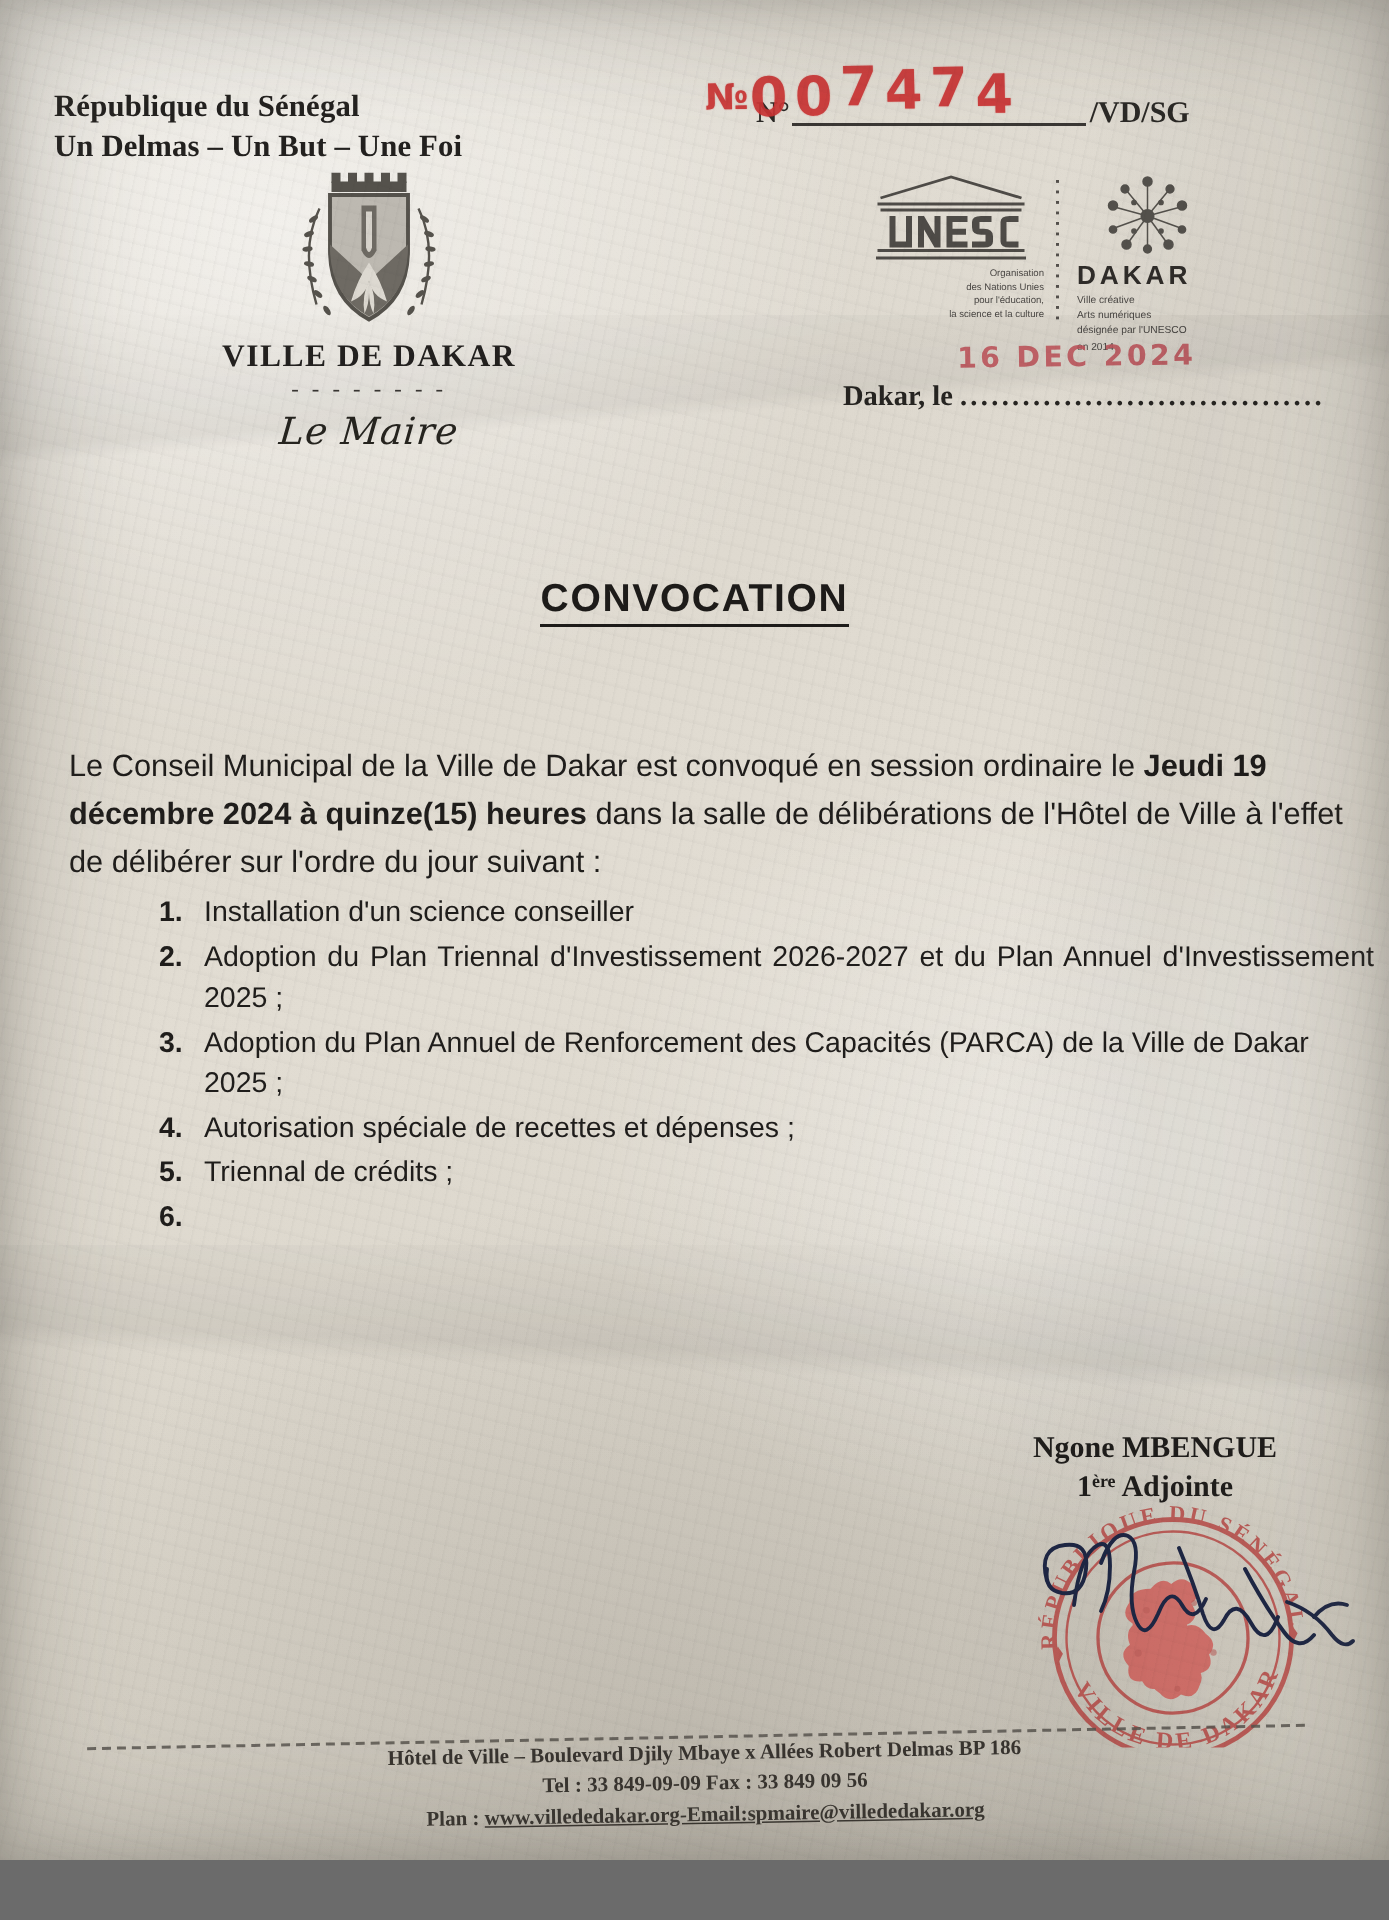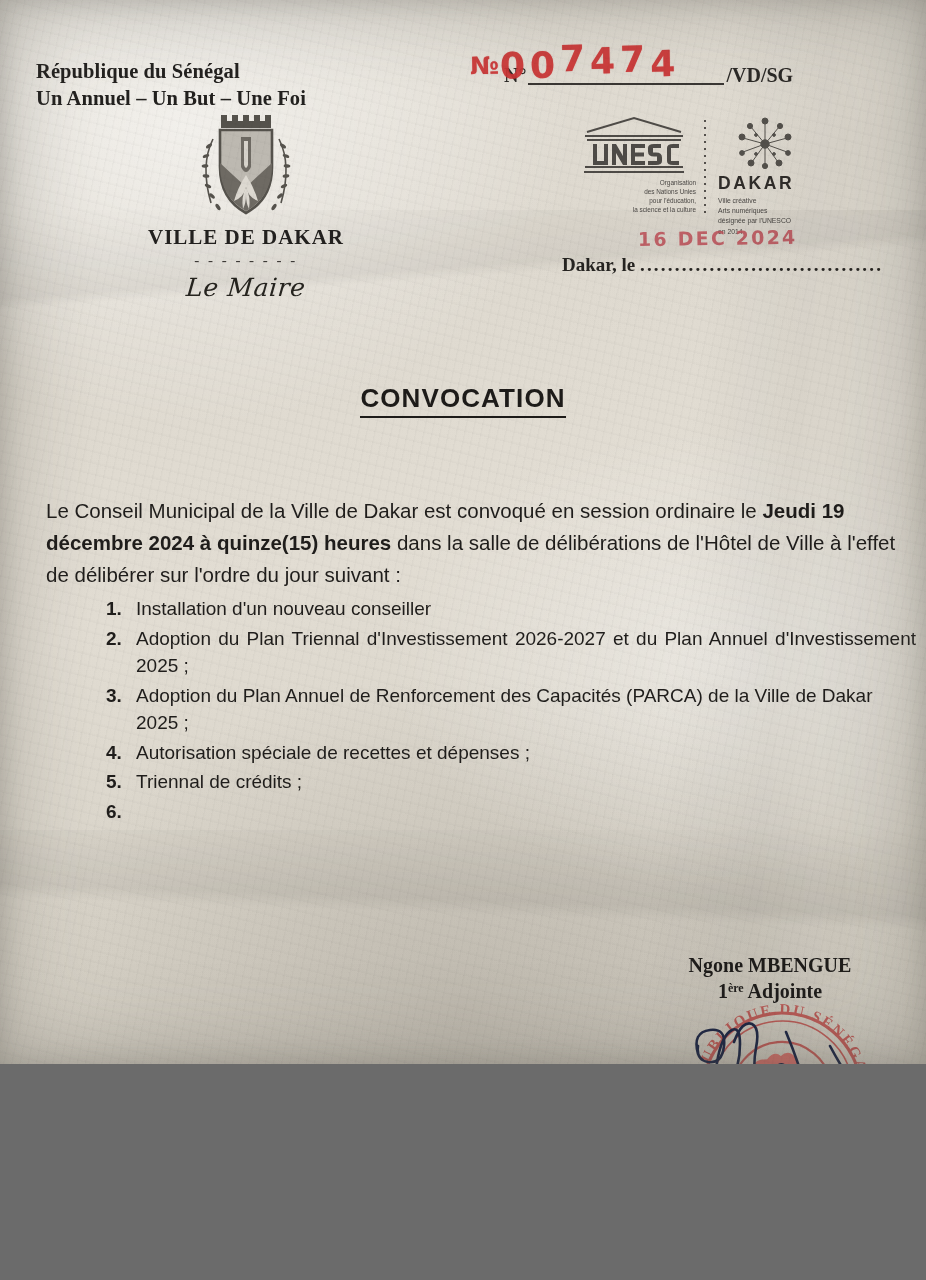"République du Sénégal" .page { height: 1064px -> 1240px }
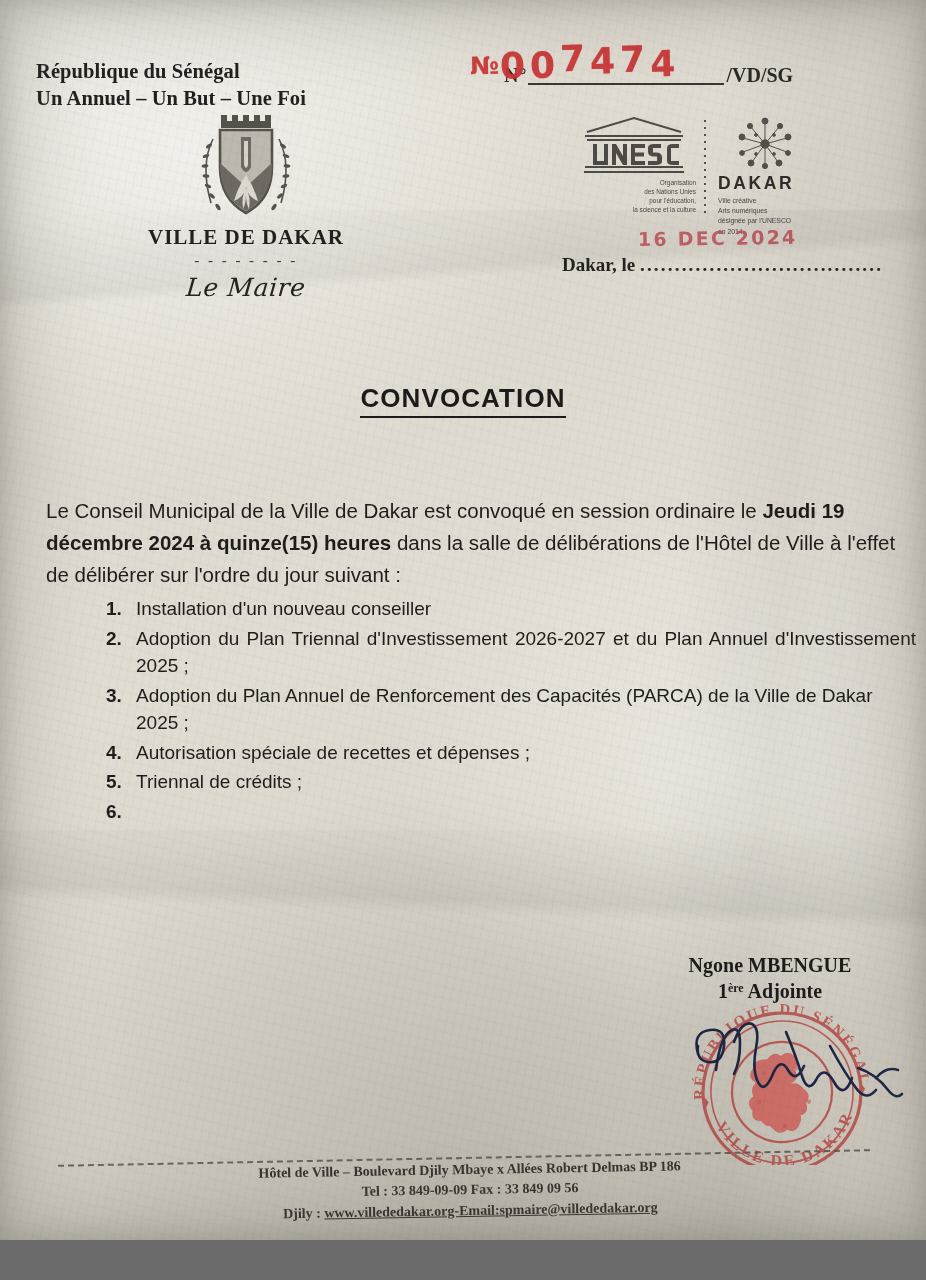"Un Annuel – Un But" div.rep-line { text: Annuel -> Delmas }
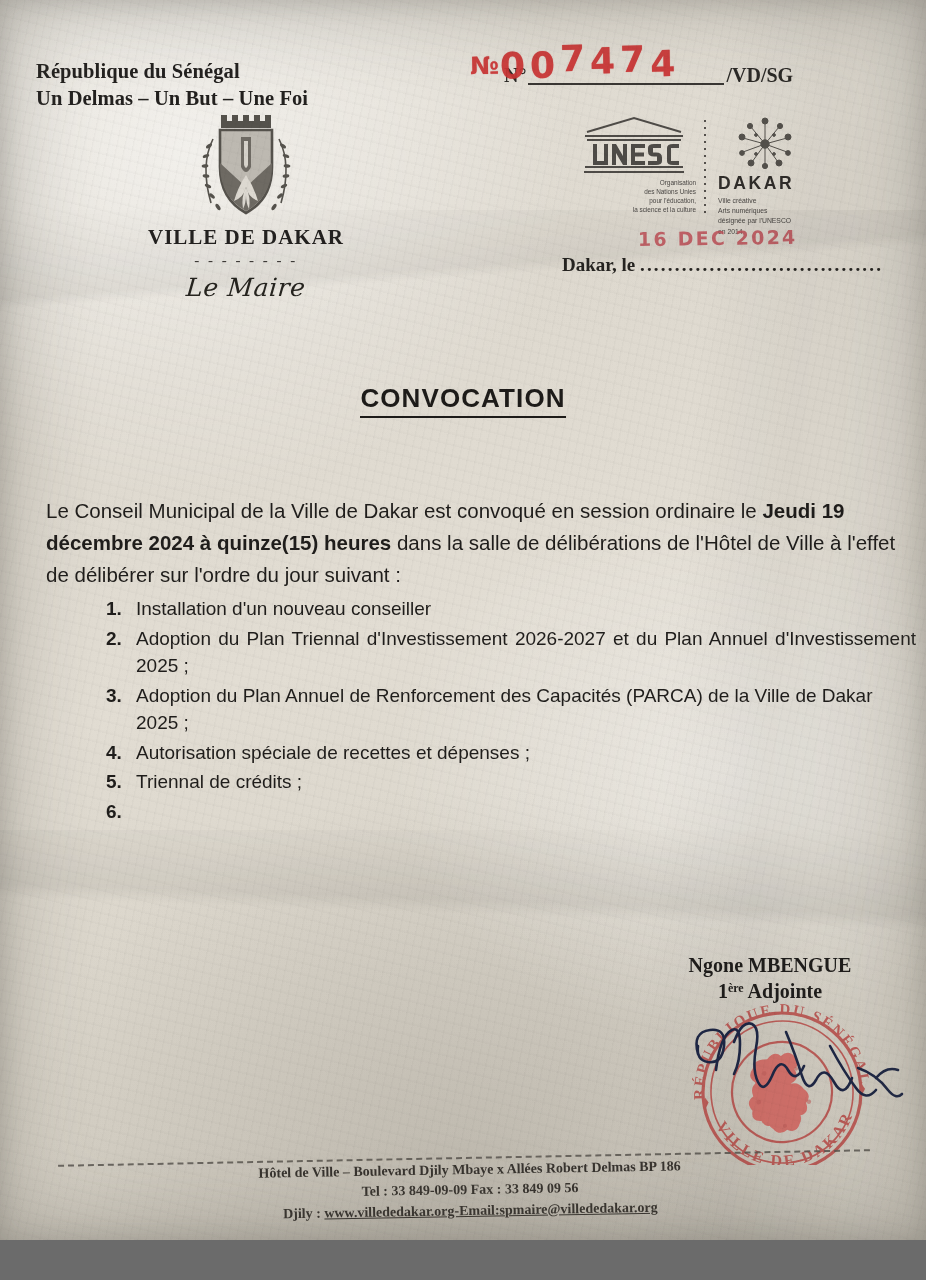"Installation d'un nouveau conseiller" span { text: nouveau -> science }
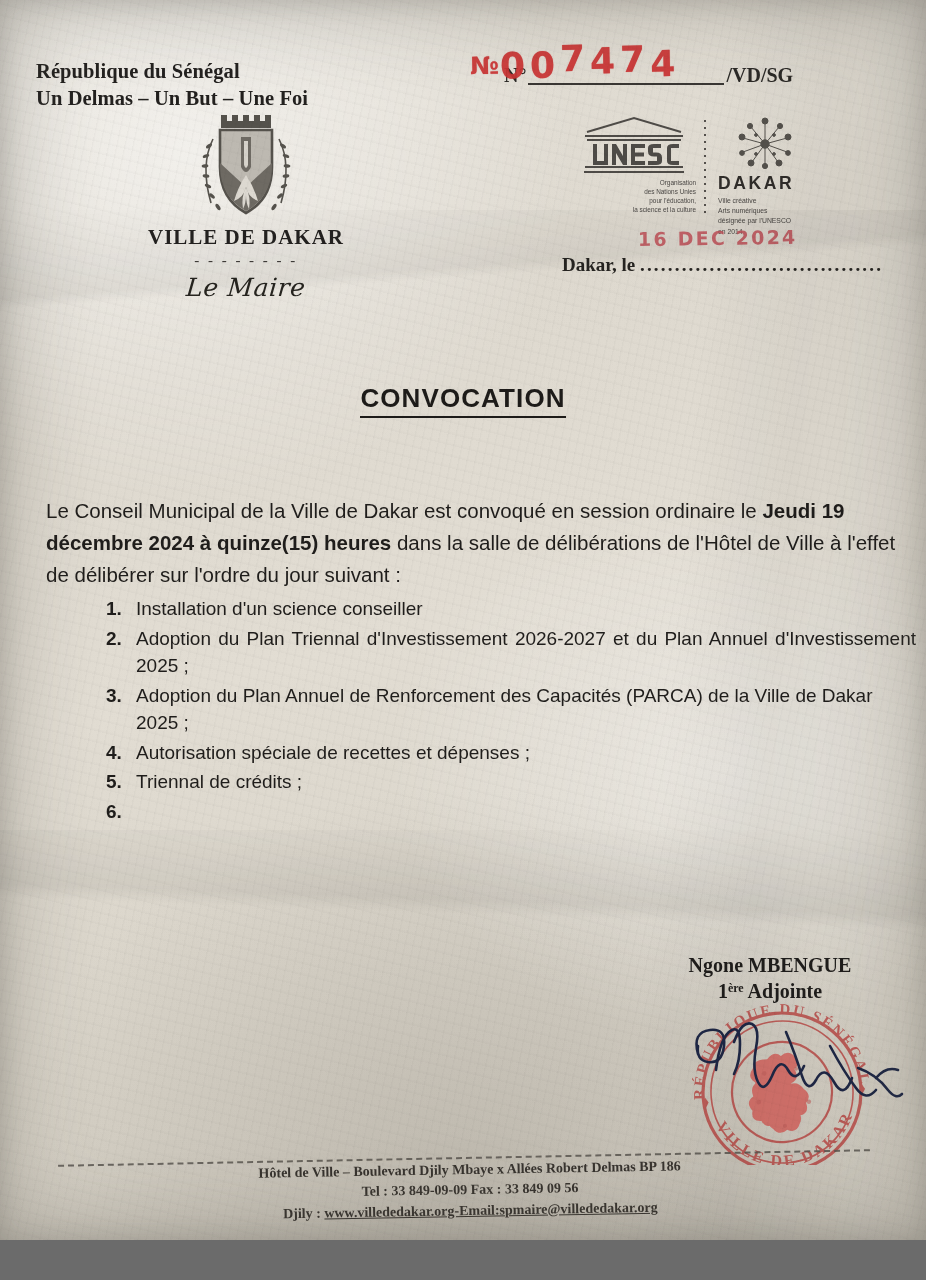"Djily :" span { text: Djily -> Plan }
